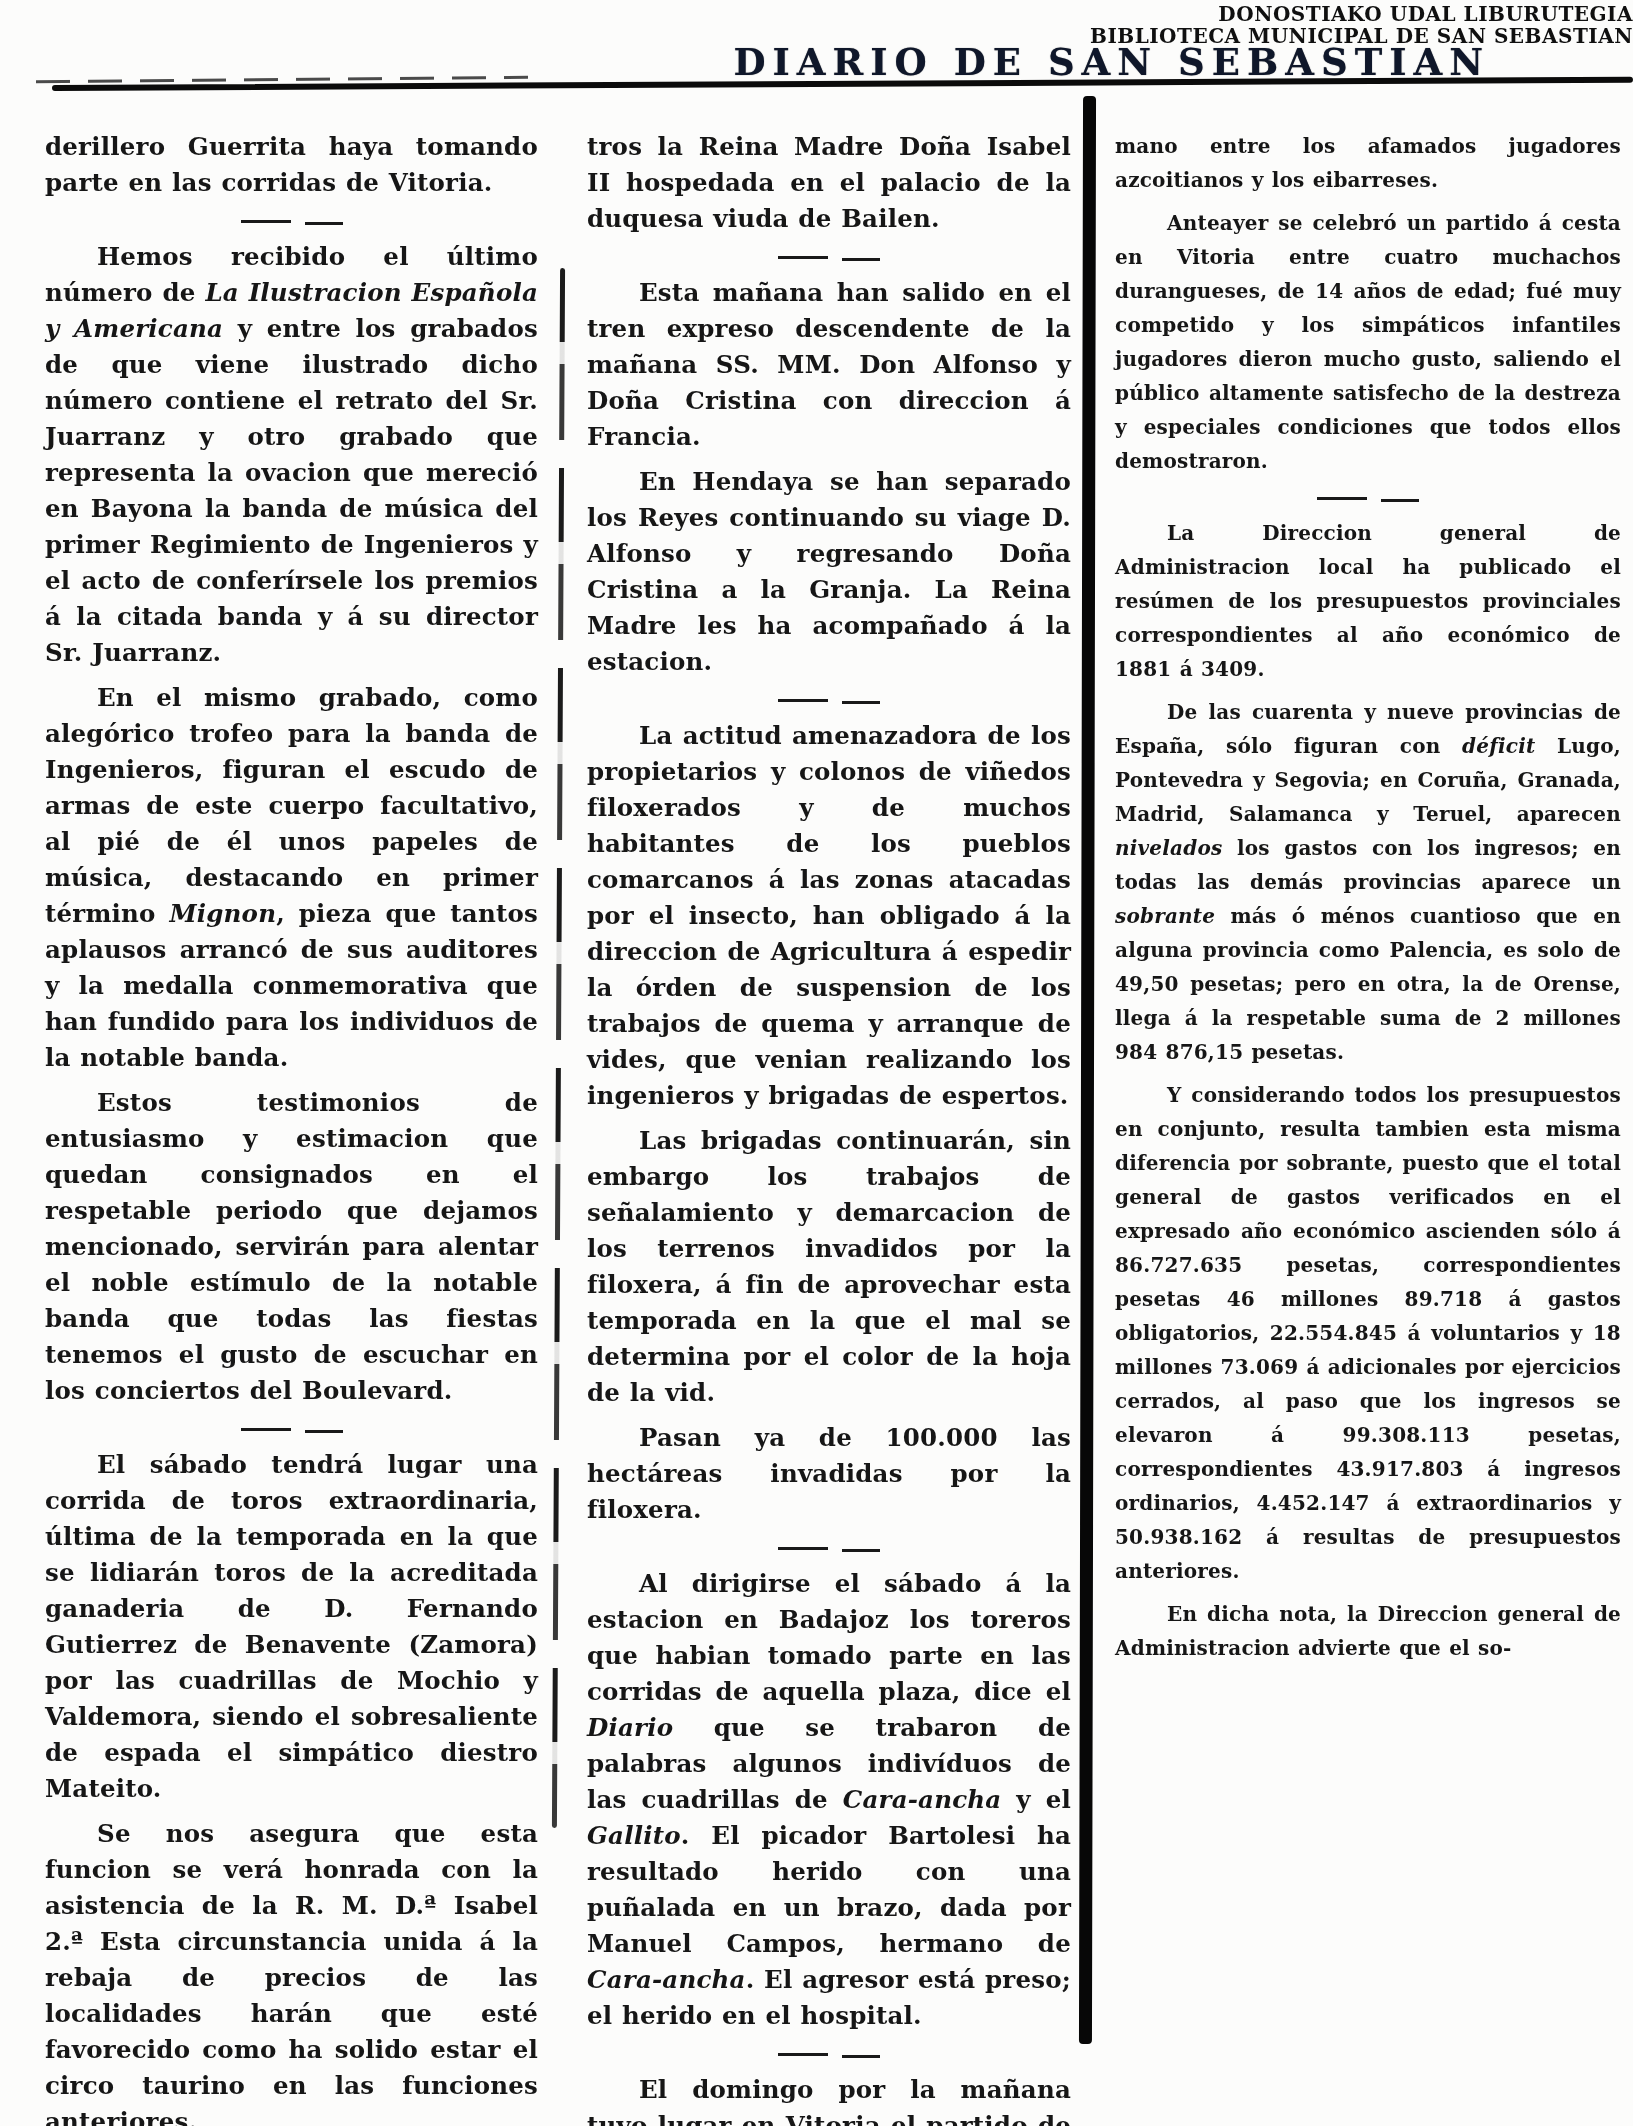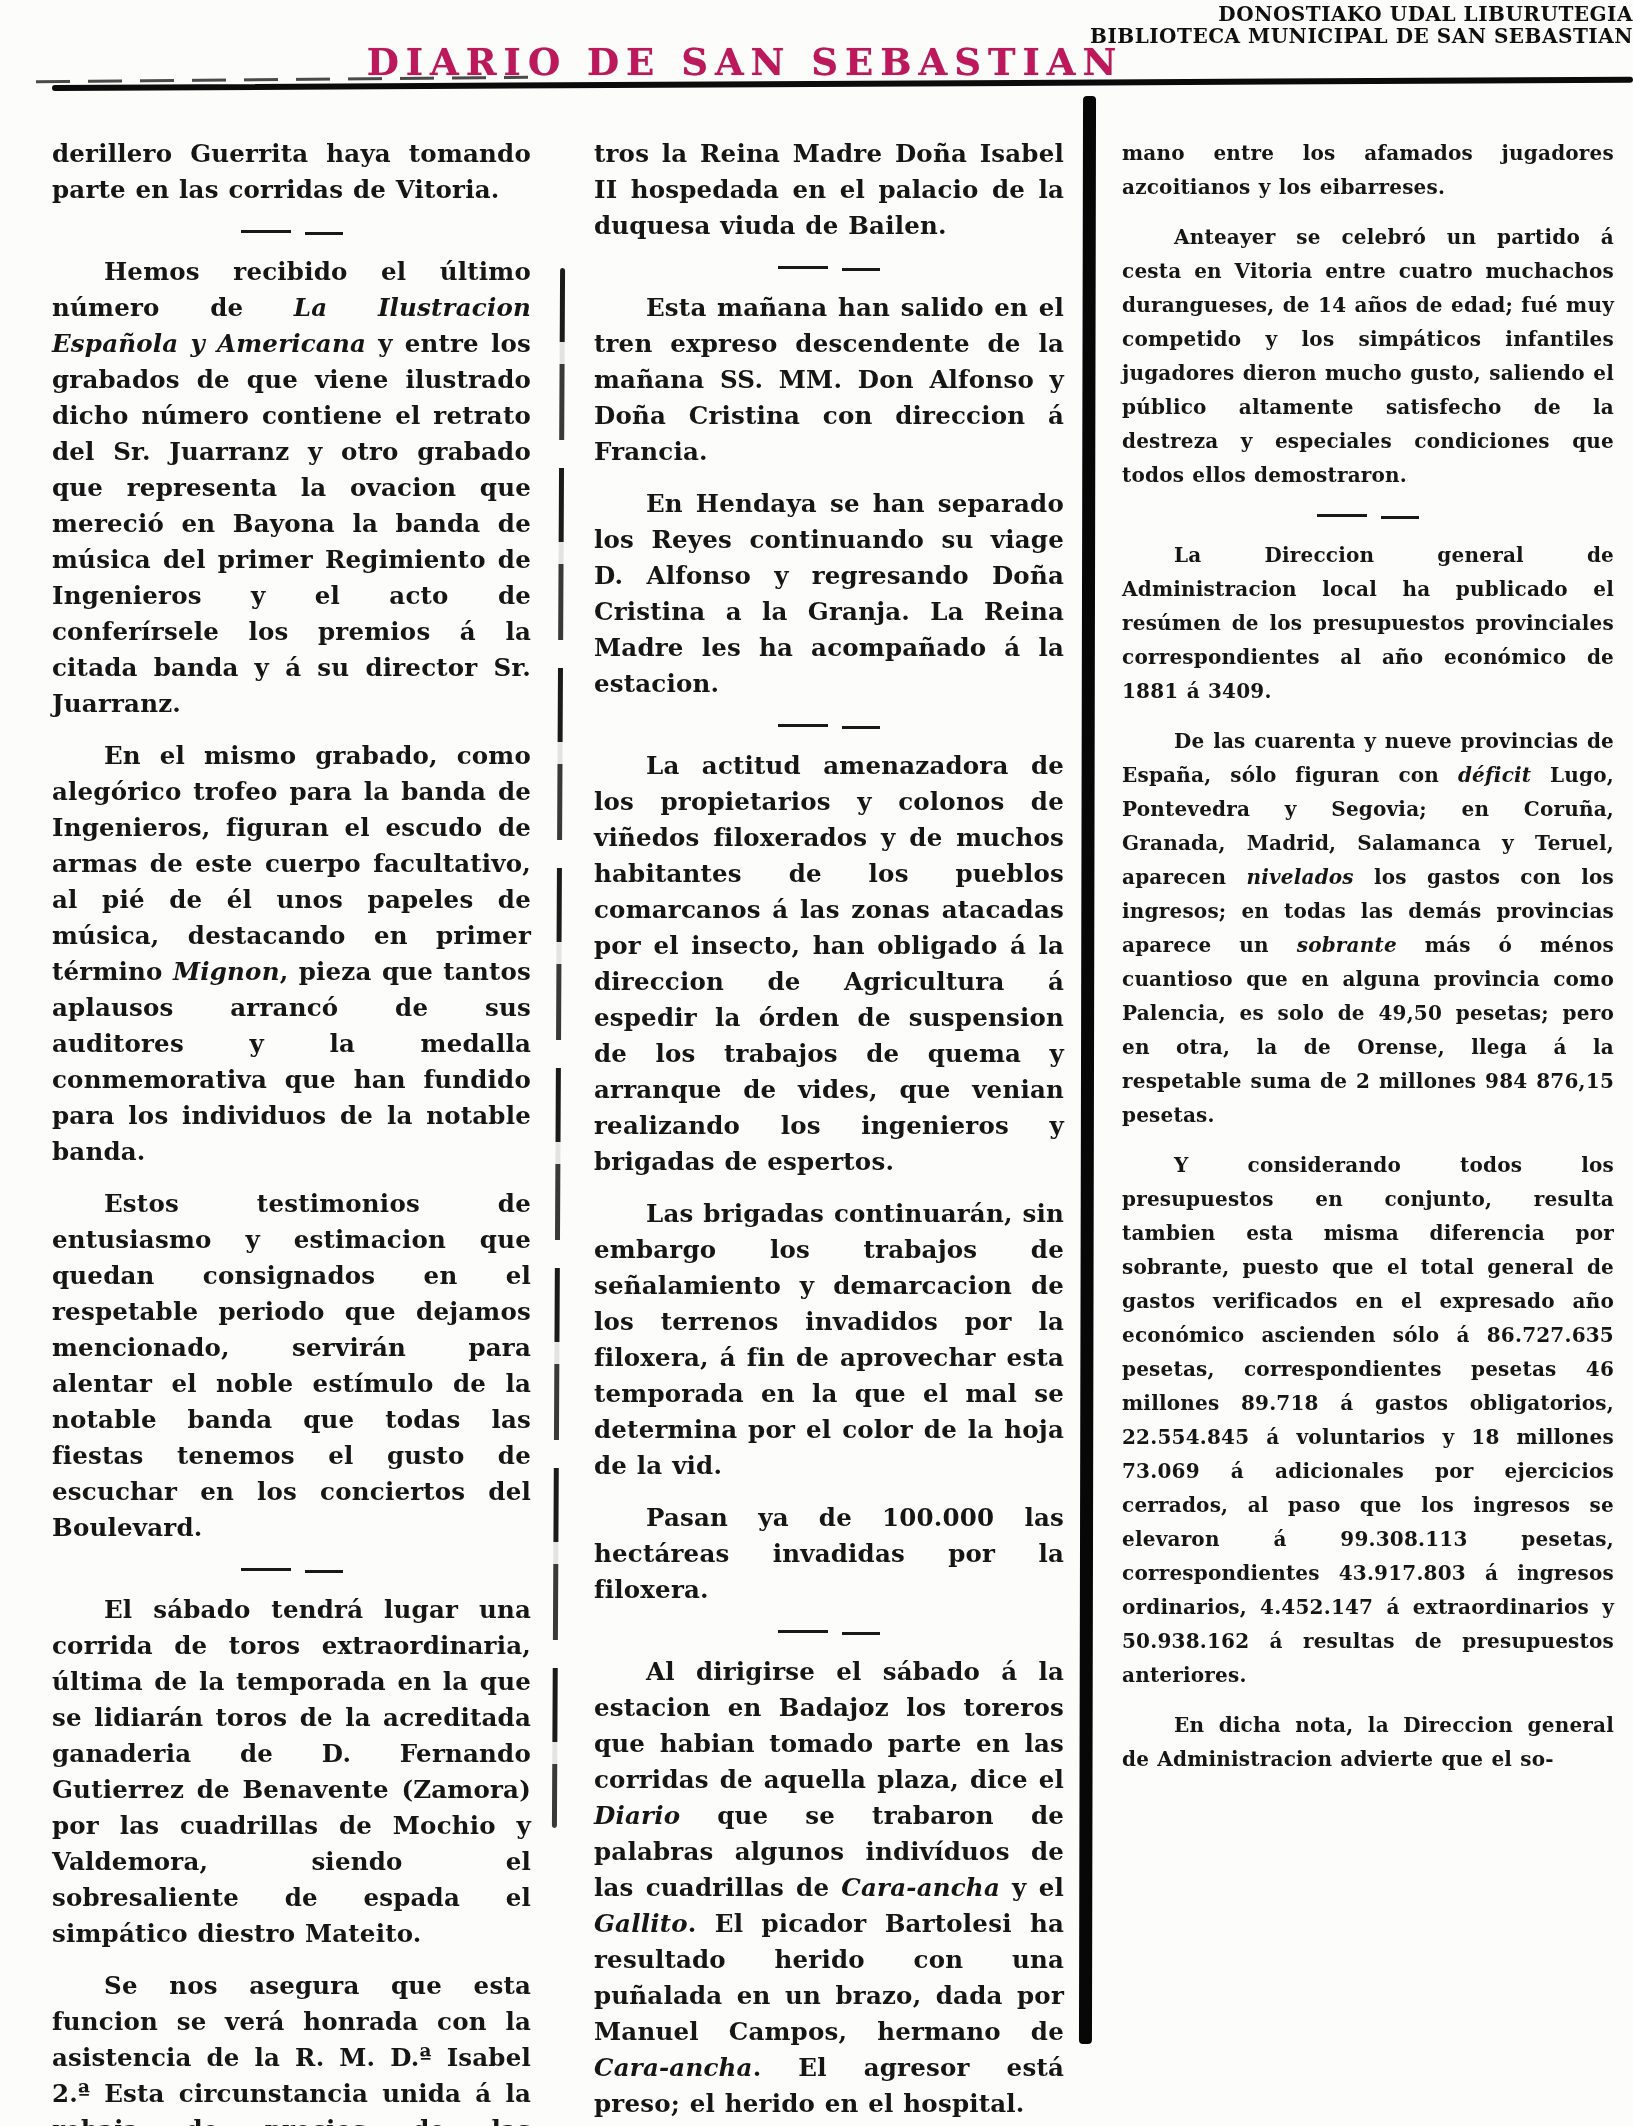"DIARIO DE SAN SEBASTIAN" .masthead { color: #be185d -> #0f172a; text-align: center -> right }
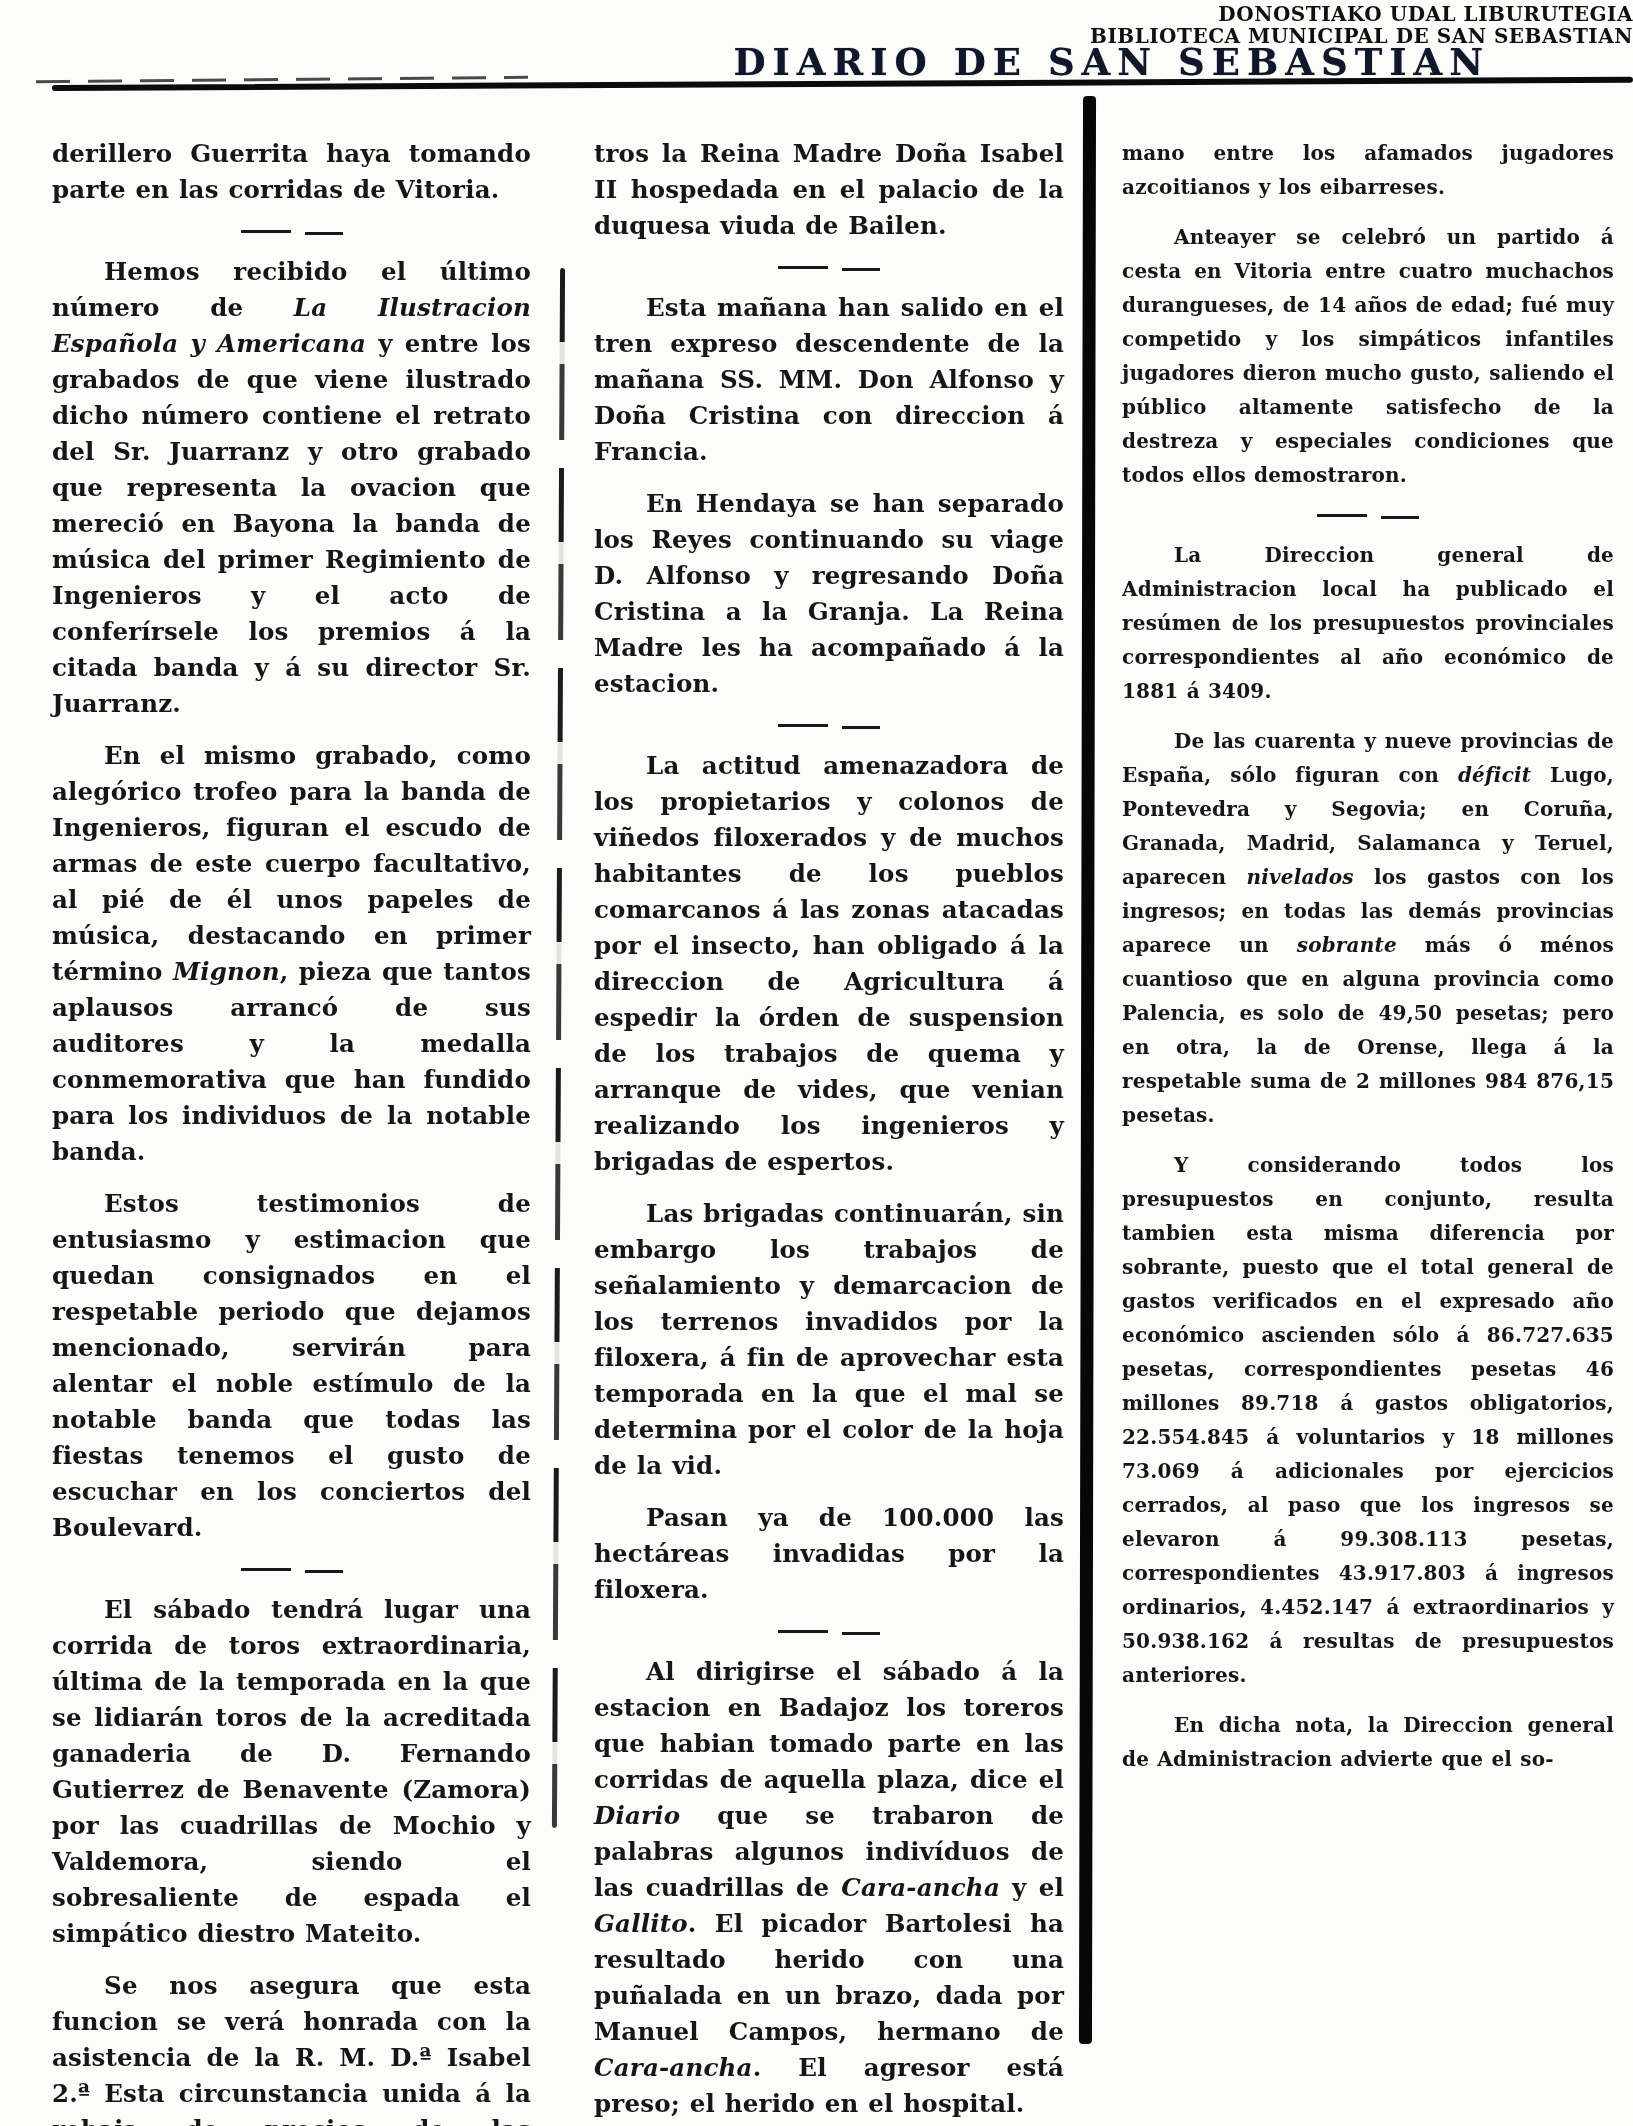"derillero Guerrita haya tomando parte" .para { margin: 16px -> 9px }
